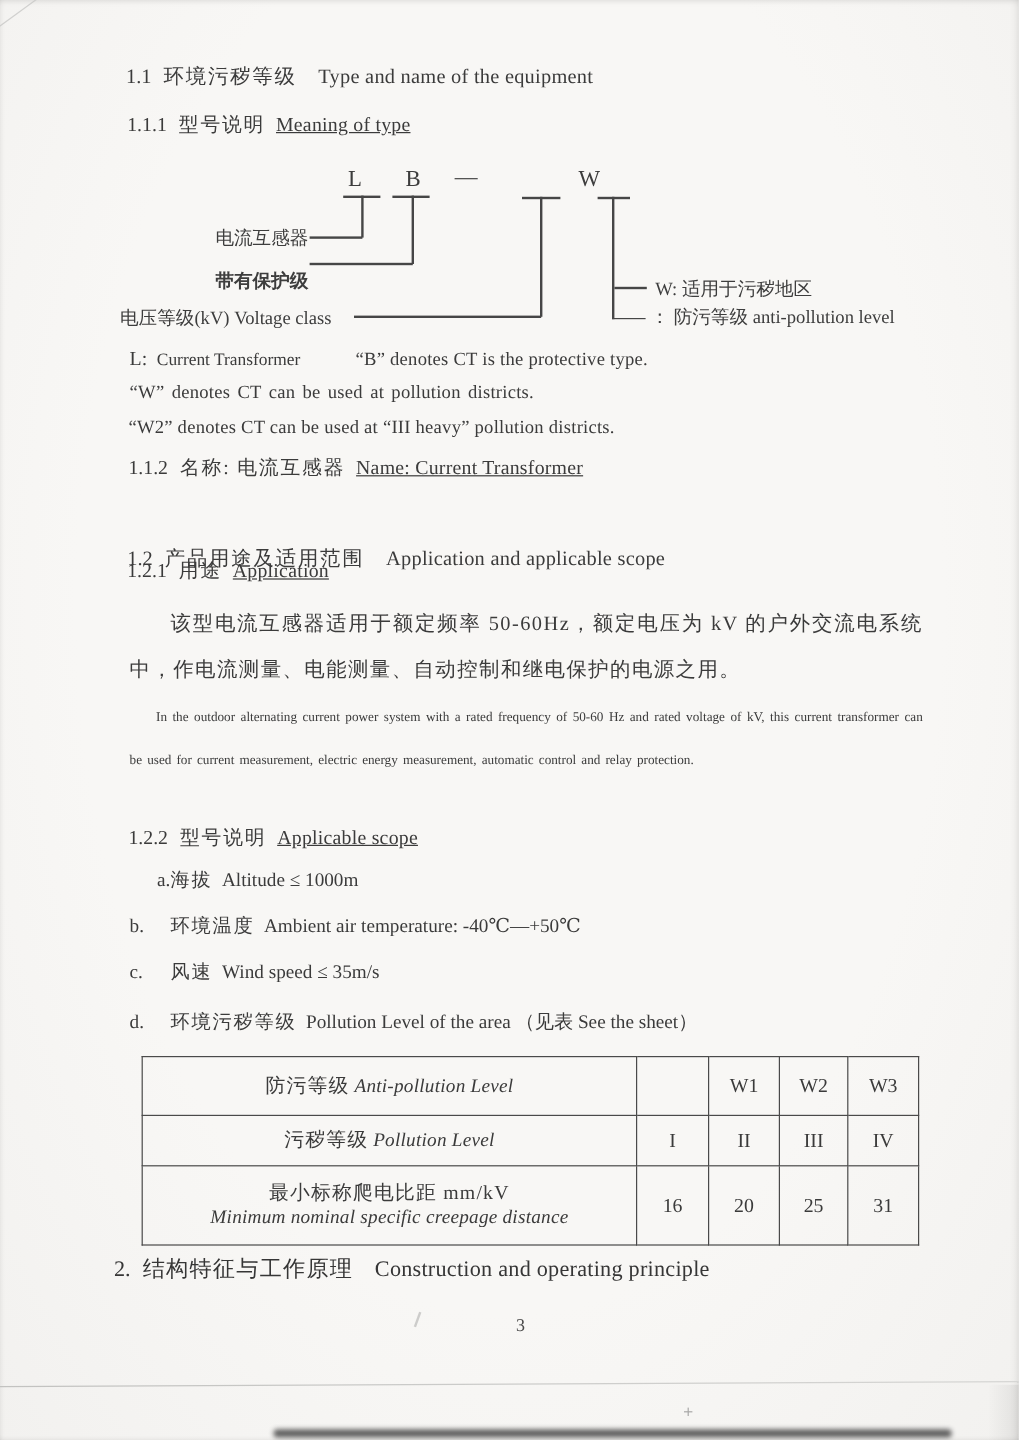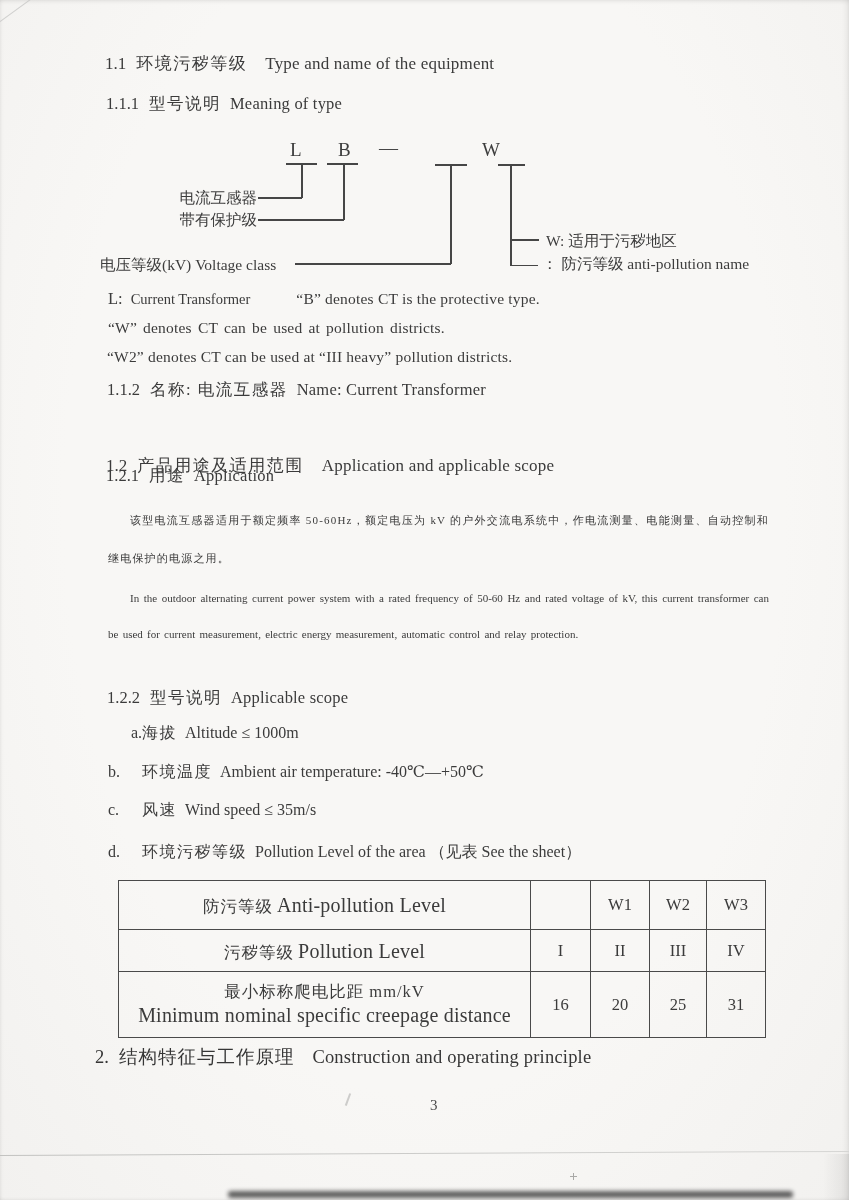"Meaning of type" .en-gap-sm { text-decoration: none -> underline }
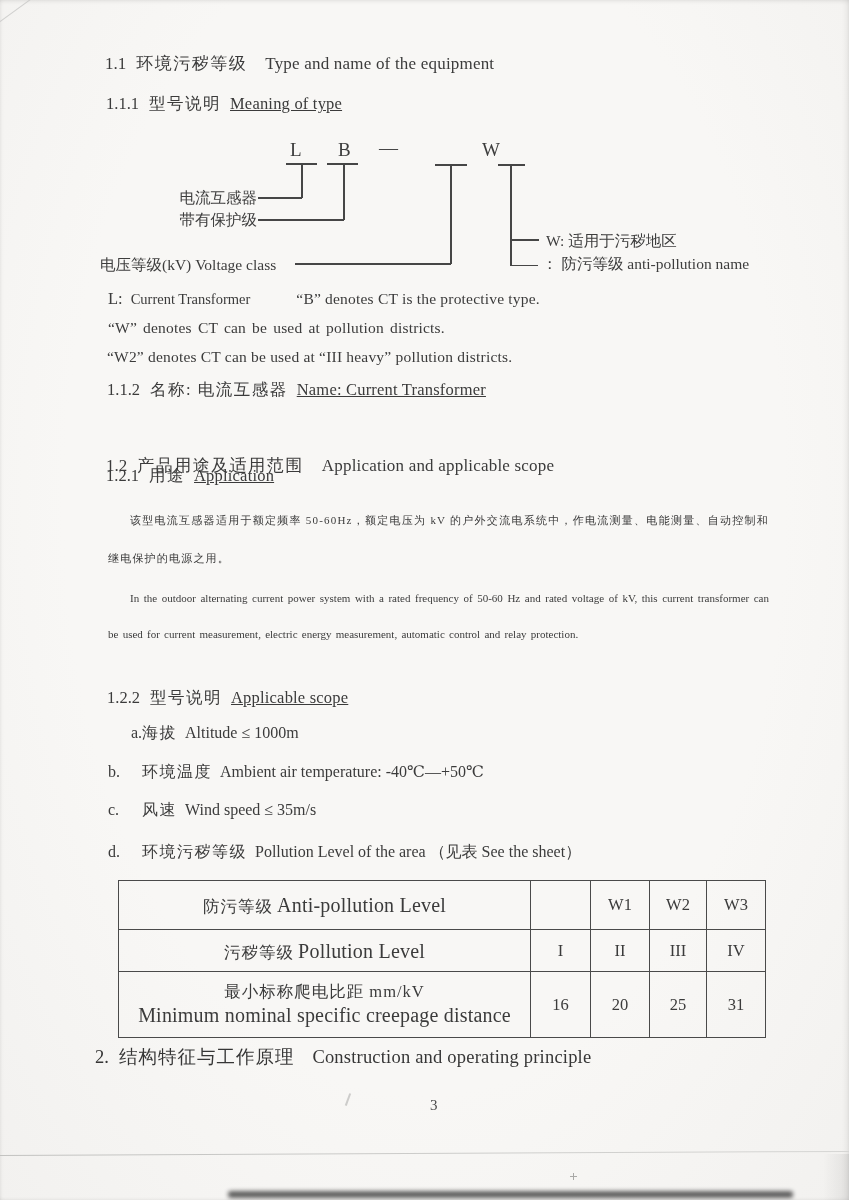"带有保护级" div.dg-label { font-weight: none -> bold; top: 210px -> 224px }
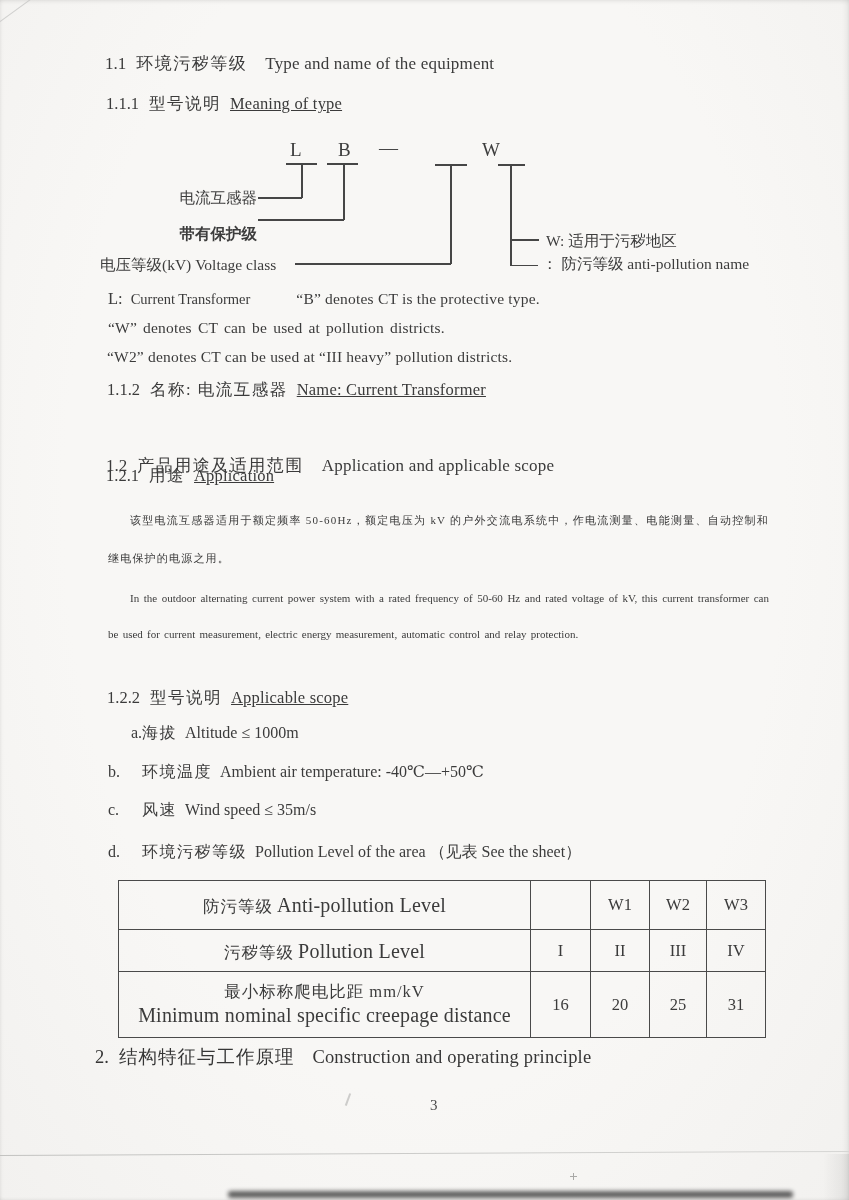"： 防污等级 anti-pollution name" div.dg-label { text: name -> level }
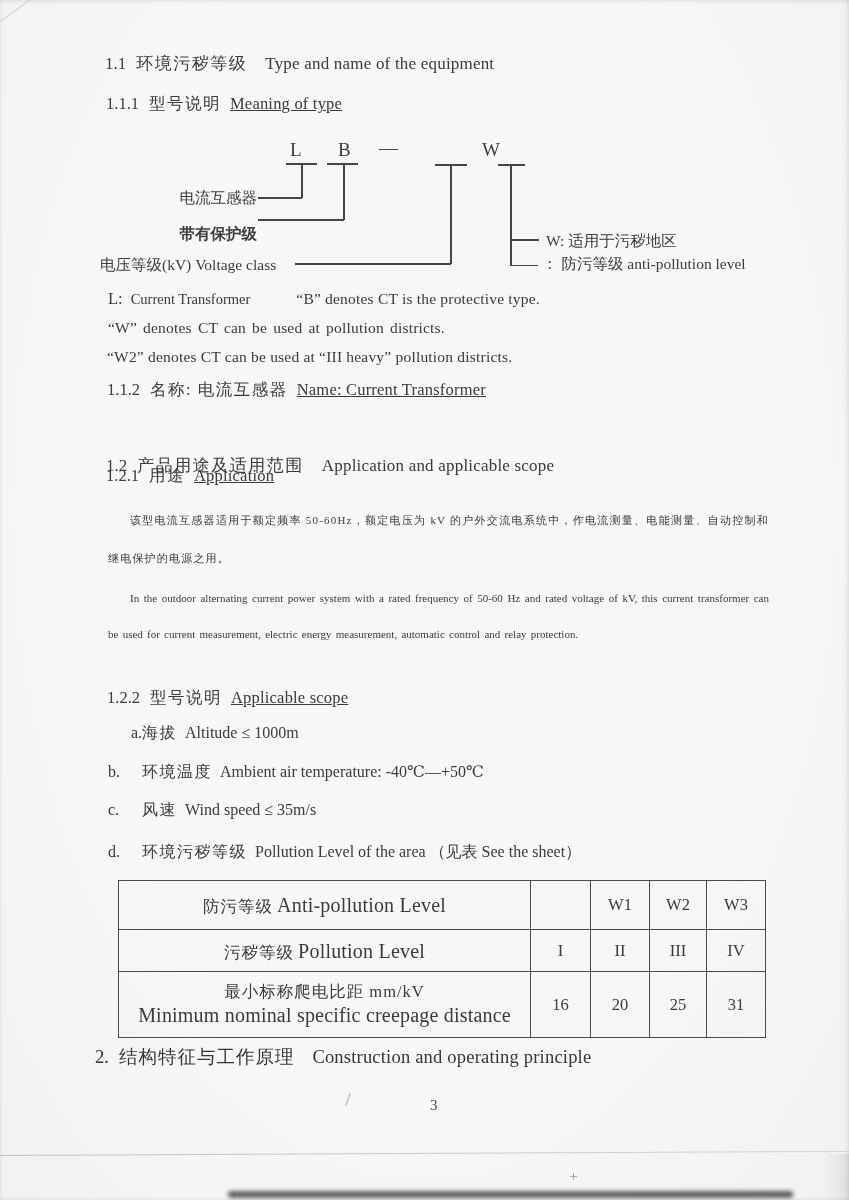"该型电流互感器适用于额定频率 50-60Hz，额定电压为 kV" .para.cn-p { font-size: 11px -> 17px }
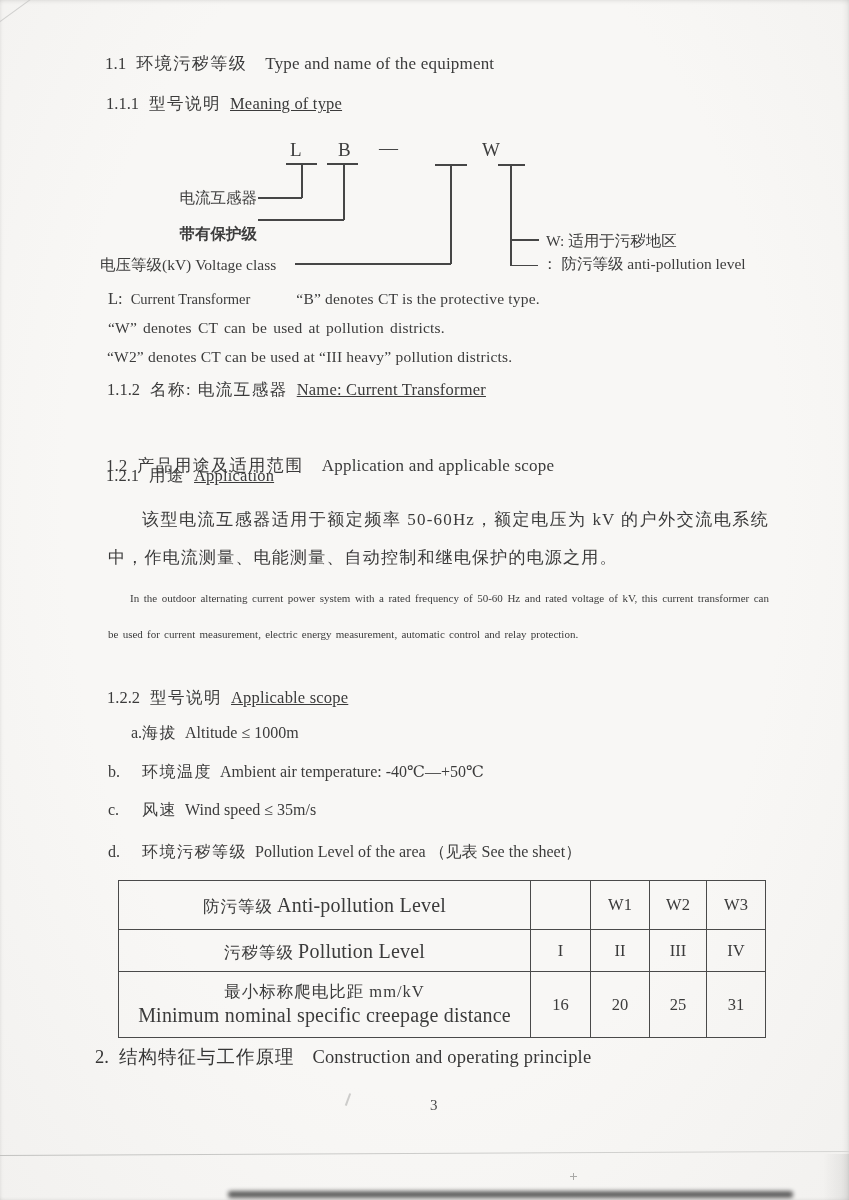"Anti-pollution Level" .tbl-en { font-size: 20px -> 16px; font-style: none -> italic }
